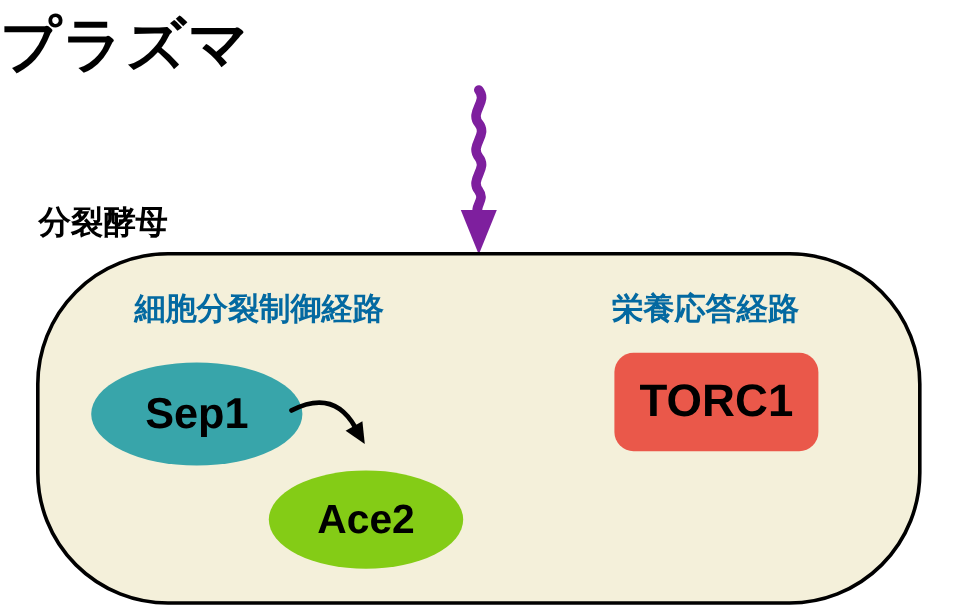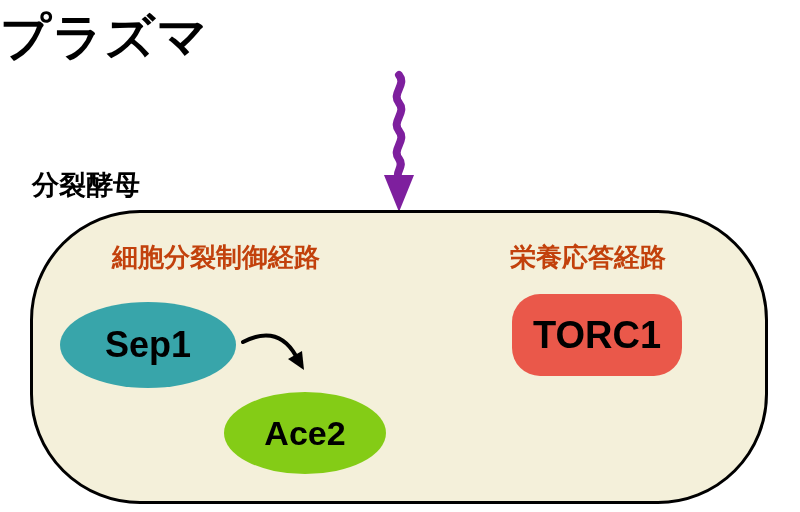"細胞分裂制御経路" .pathway-label { color: #c2410c -> #0369a1 }
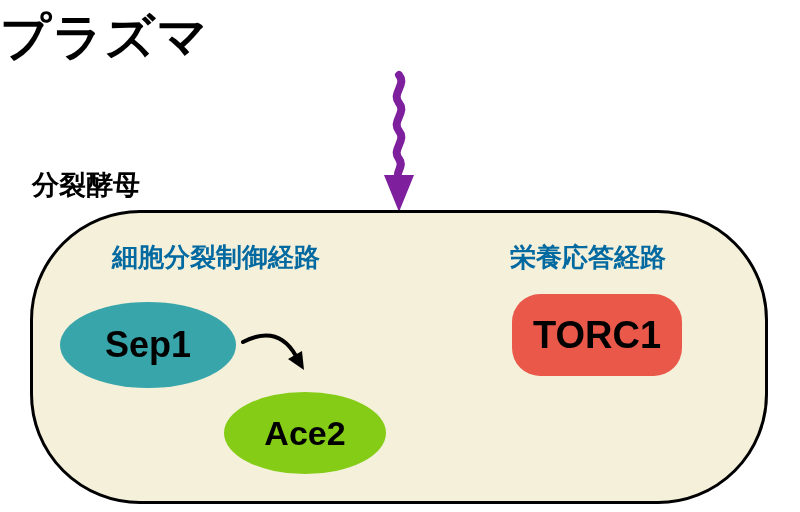"Sep1" .node-sep1 { left: 60px -> 76px }
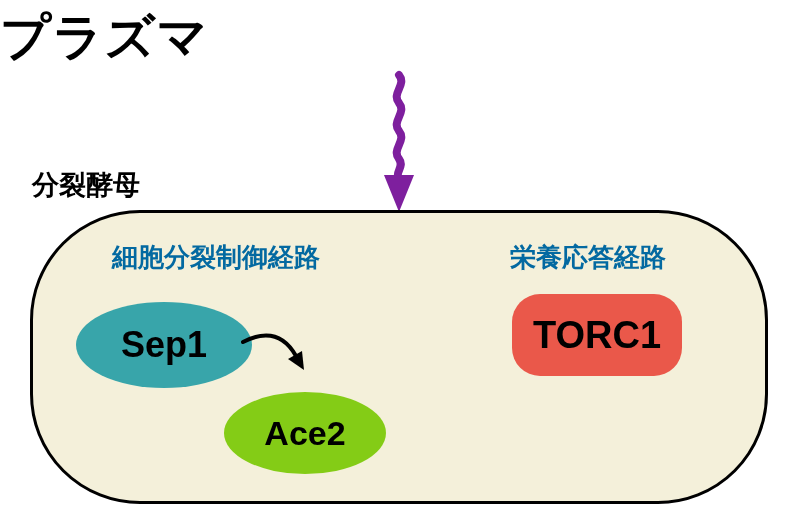"TORC1" .node-torc1 { border-radius: 28px -> 16px }
